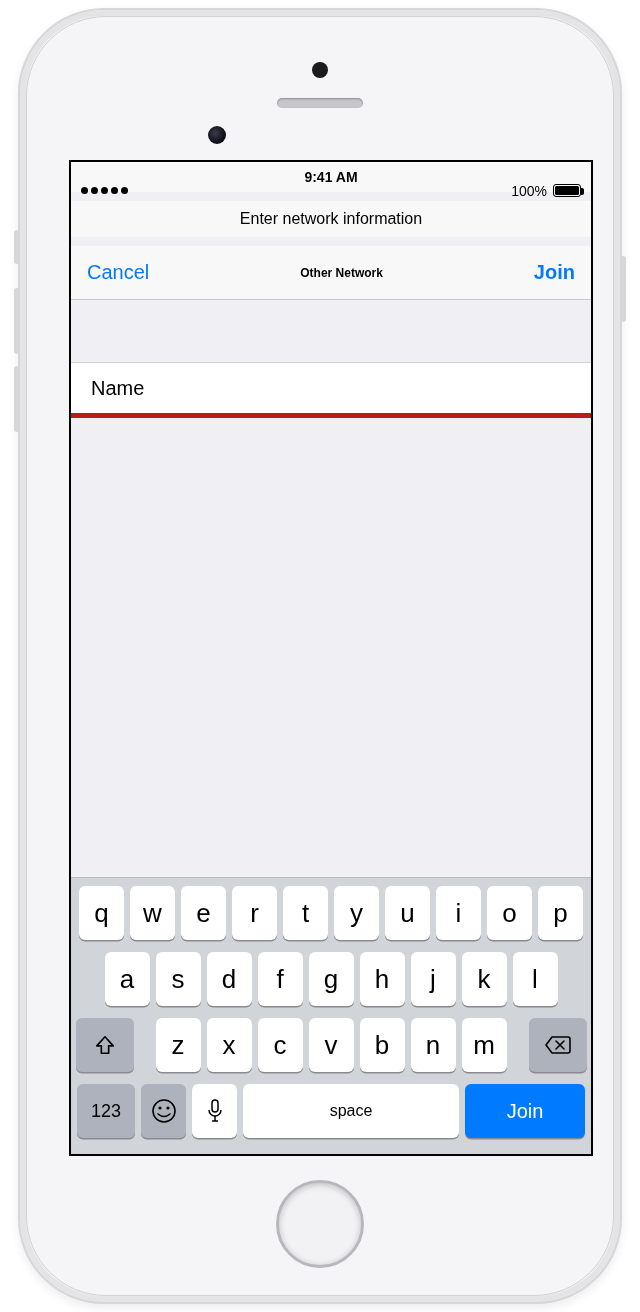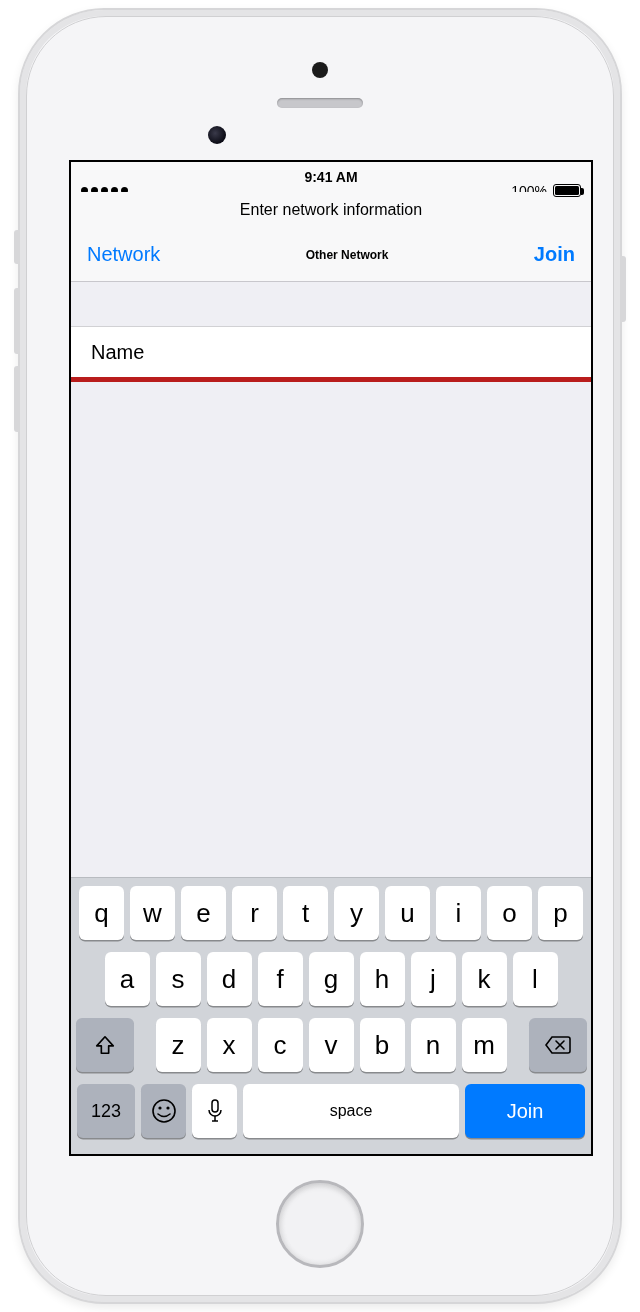"9:41 AM" .screen-column { gap: none -> 9px }
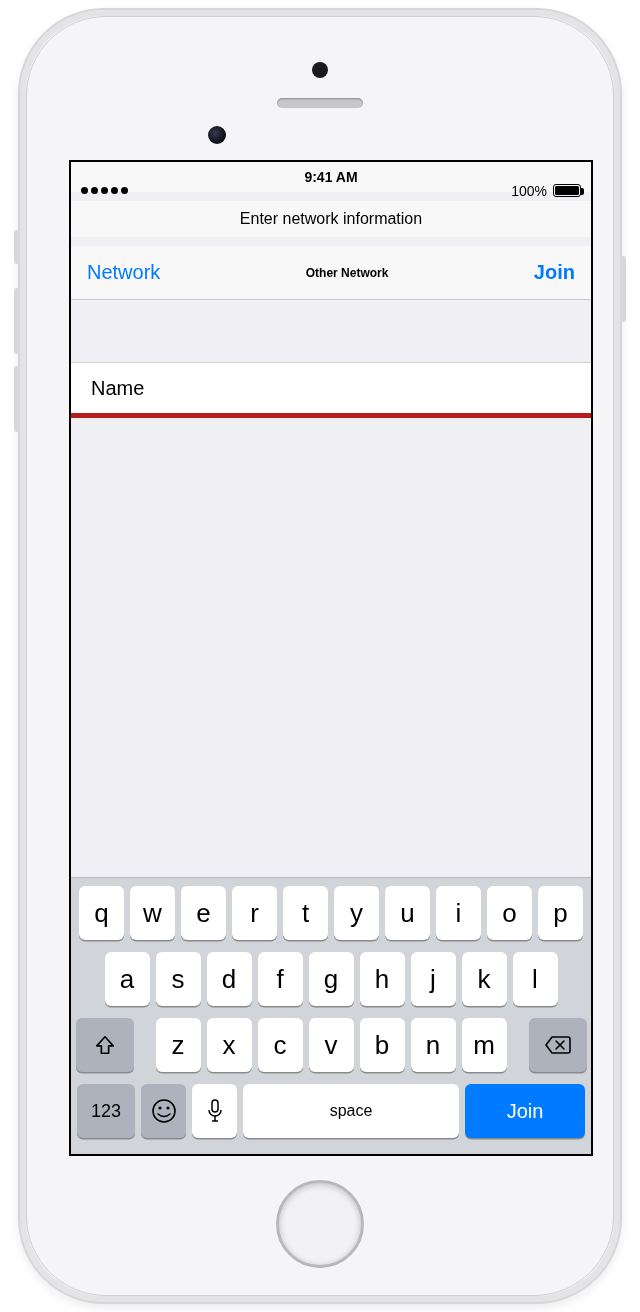"Network" span.nav-cancel { text: Network -> Cancel }
